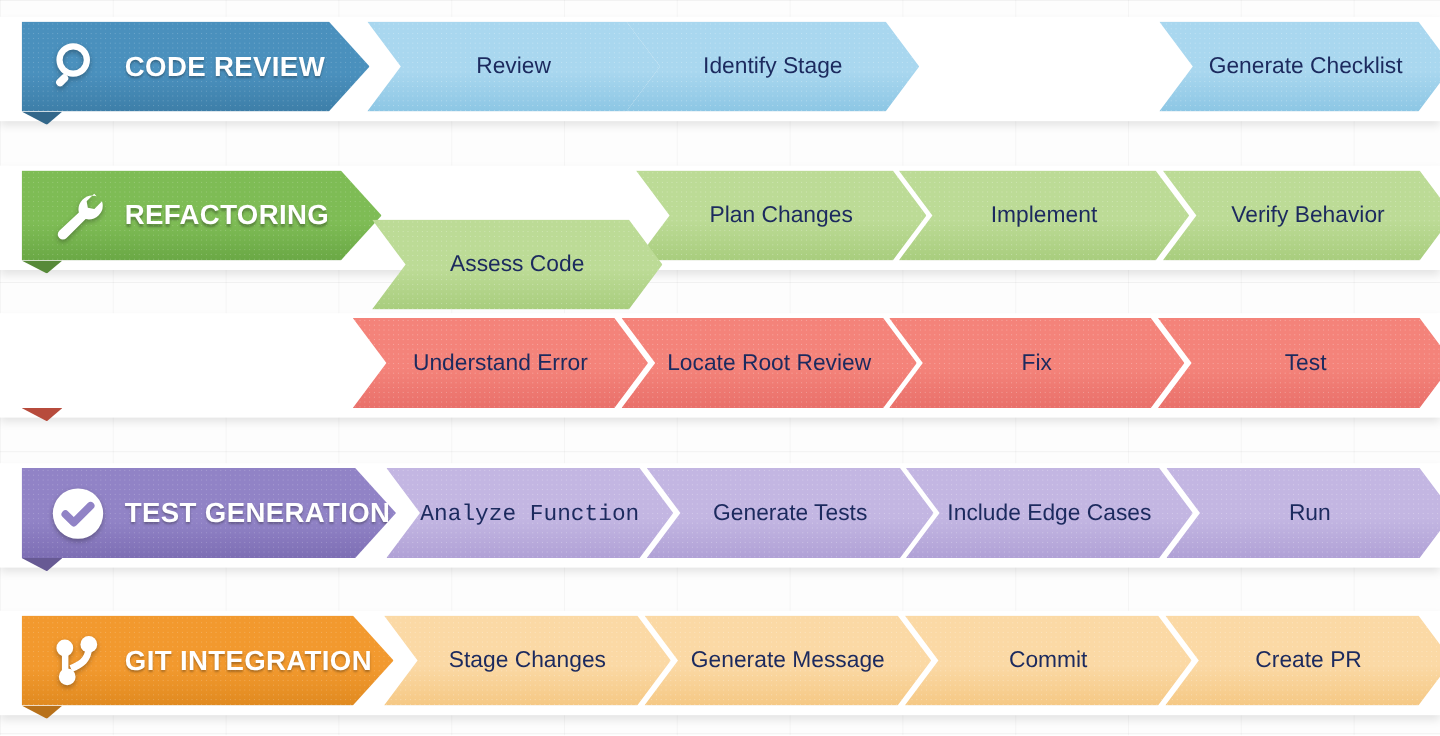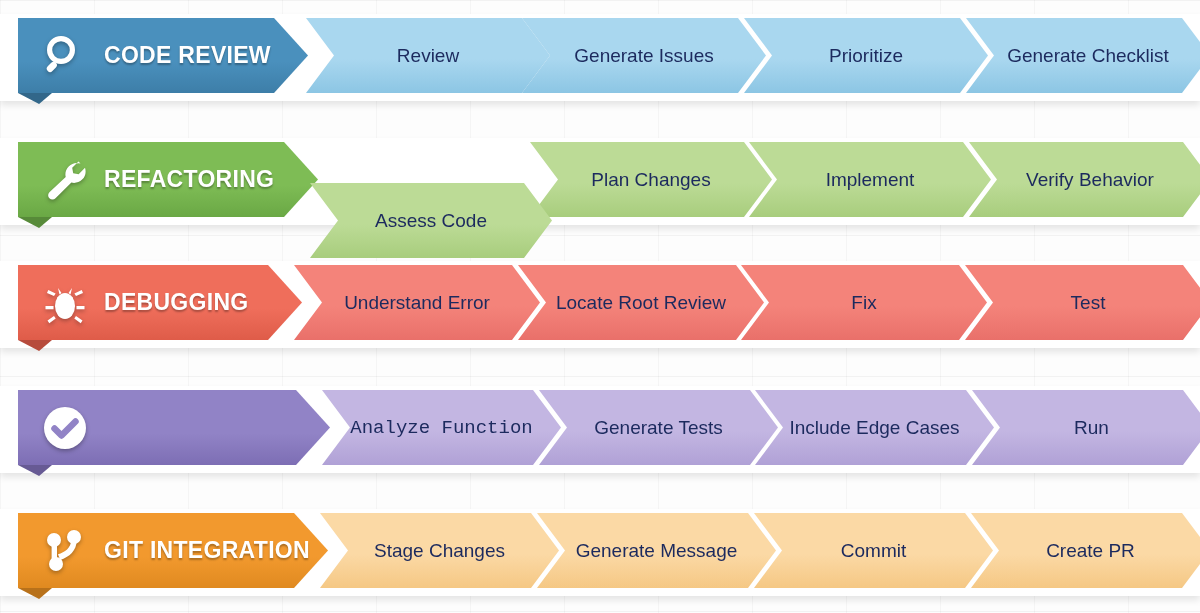"Generate Issues" span.step-label { text: Generate Issues -> Identify Stage }
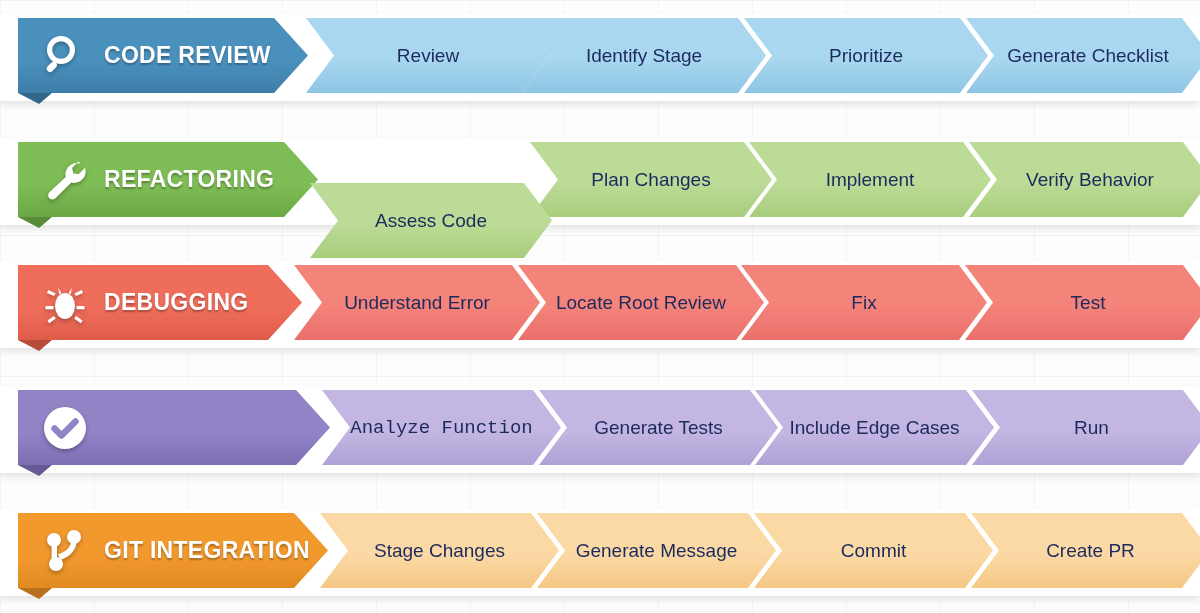"Prioritize" div.step { html: <div> <span>Prioritize</span> </div> -> none }
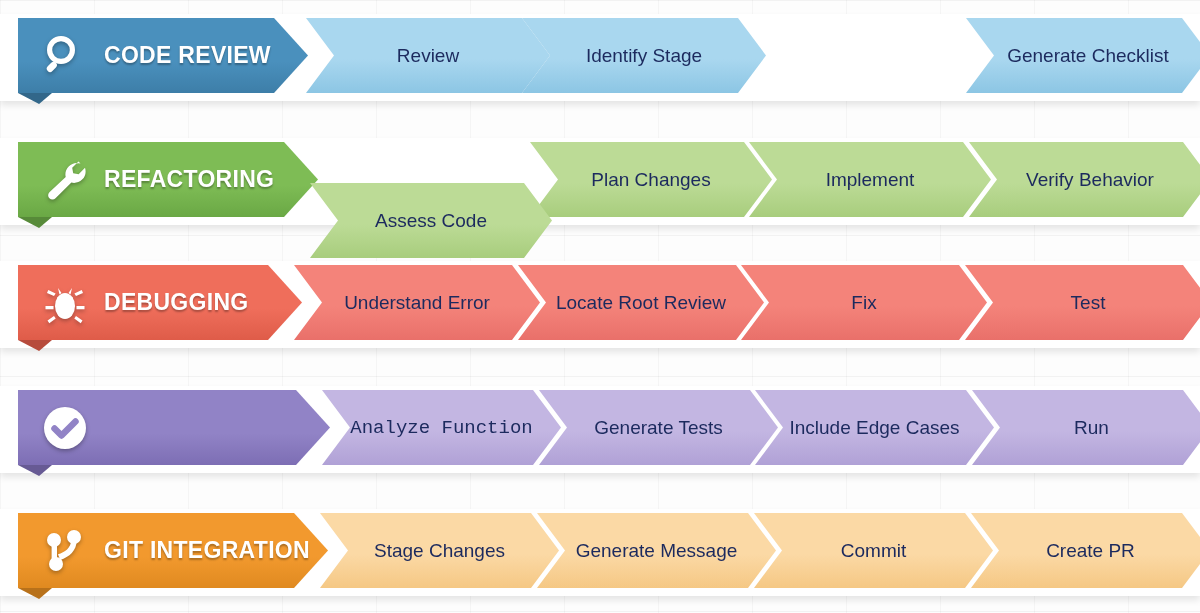"DEBUGGING" div.header { html: <div> <span> <svg> <g> <ellipse></ellipse> <path></path> <rect></rect> <rect></rect> <path></path> </g> </svg> </span> <span>DEBUGGING</span> </div> -> none }
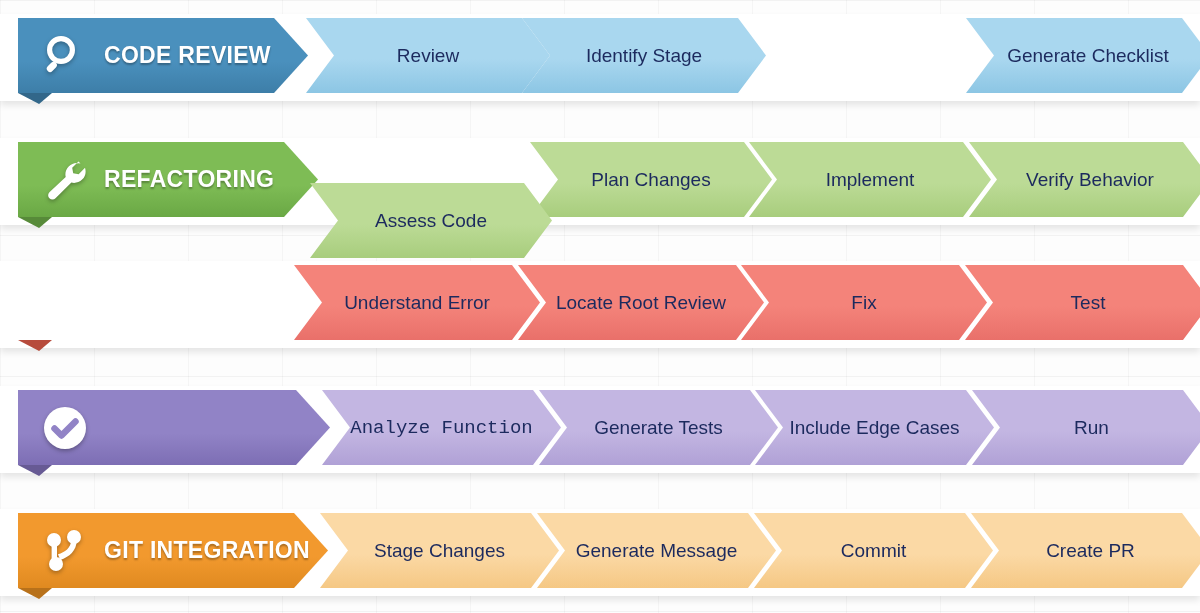"TEST GENERATION" span.header-label { html: none -> <span>TEST GENERATION</span> }
